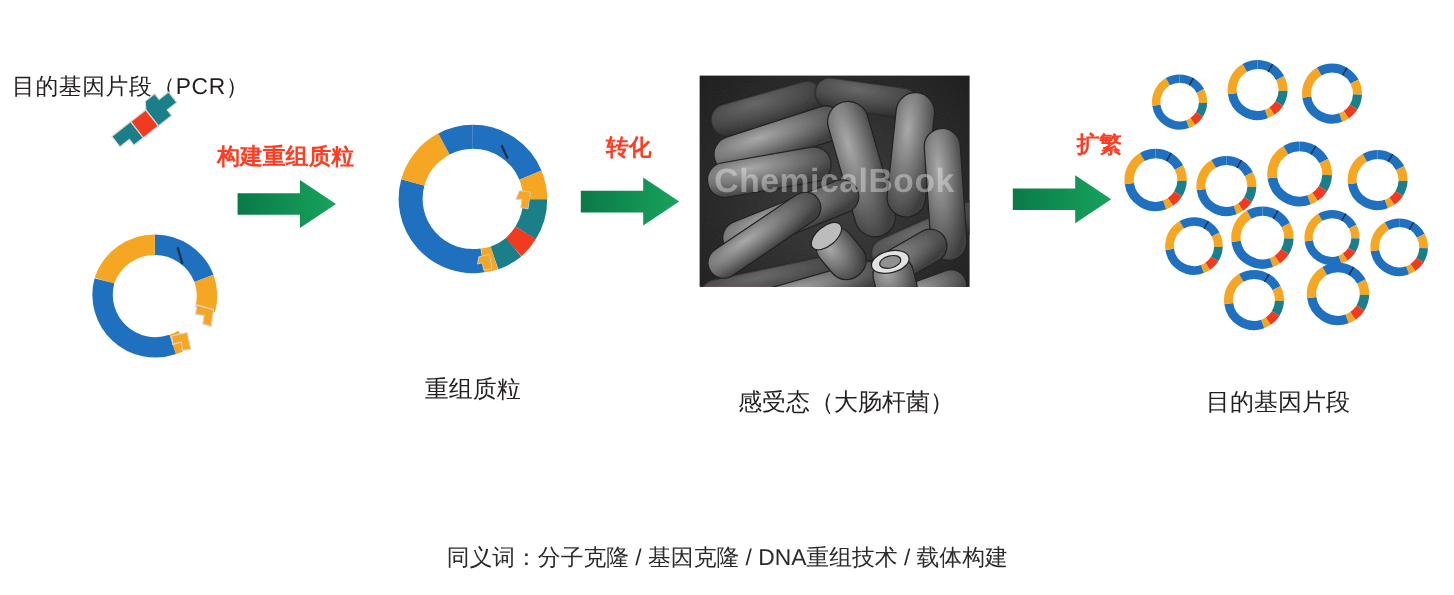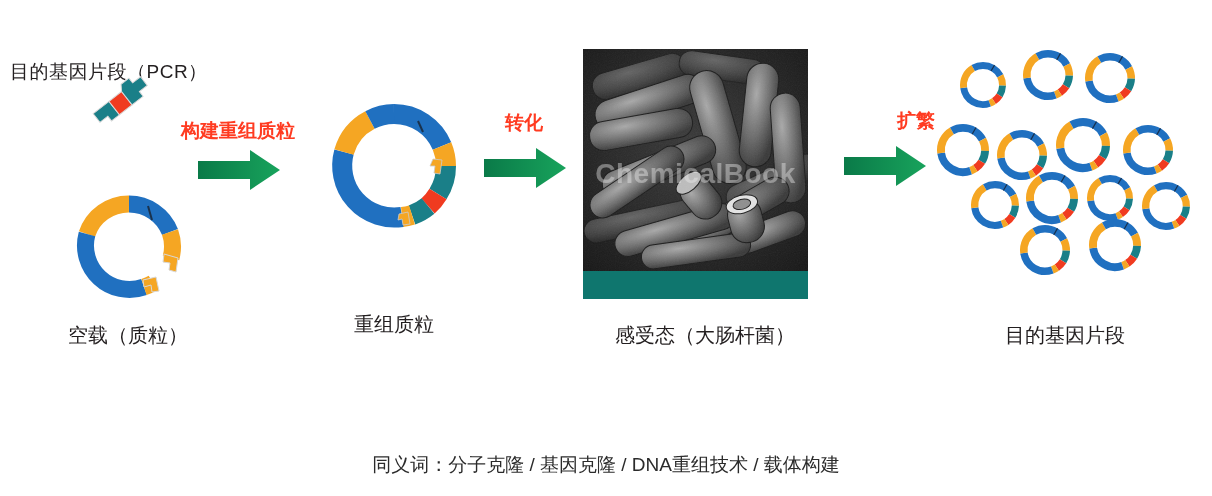"ChemicalBook" #sem-panel { background: #0f766e -> #b91c1c; height: 250px -> 176px; top: 49px -> 63px }
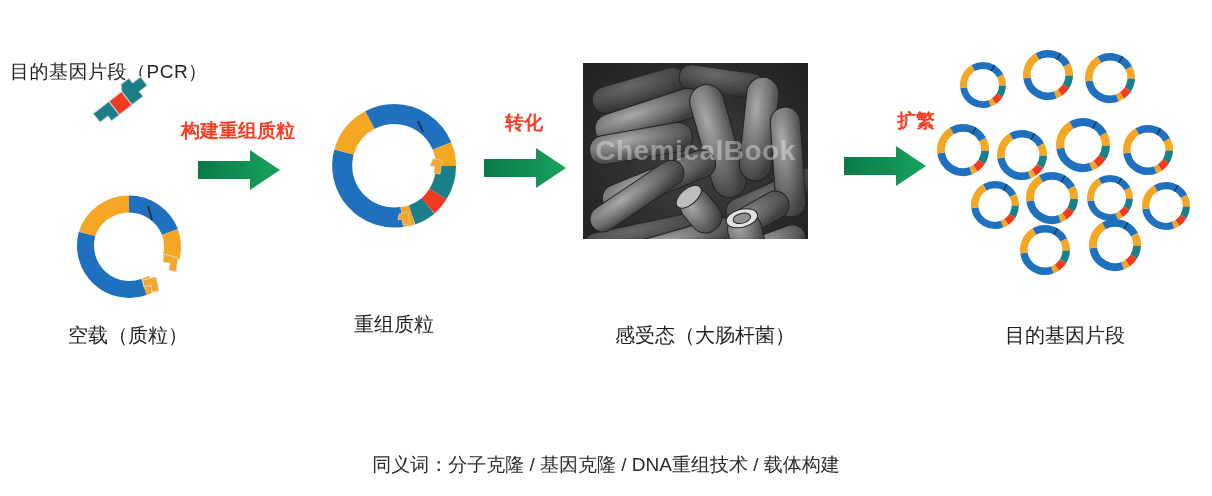"空载（质粒）" div.abs { html: <div>空载（质粒）</div> -> none }
